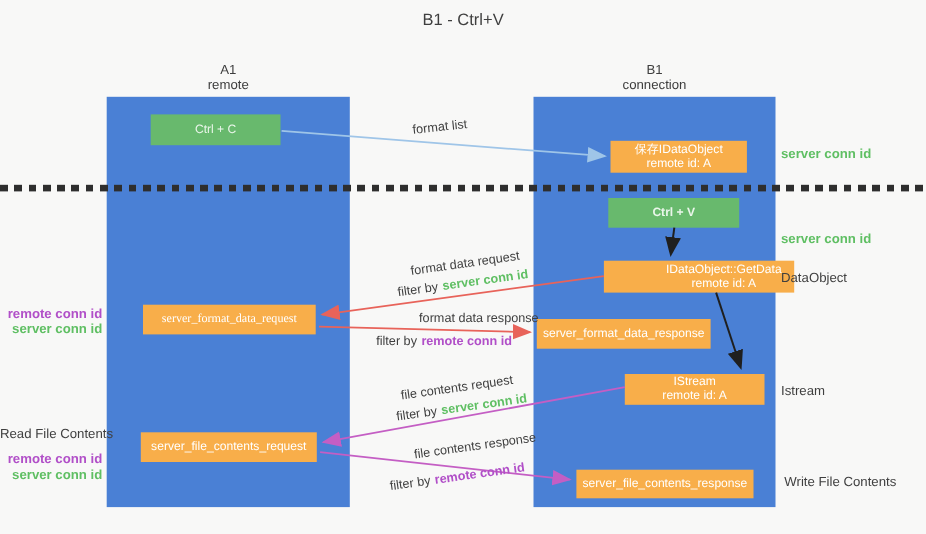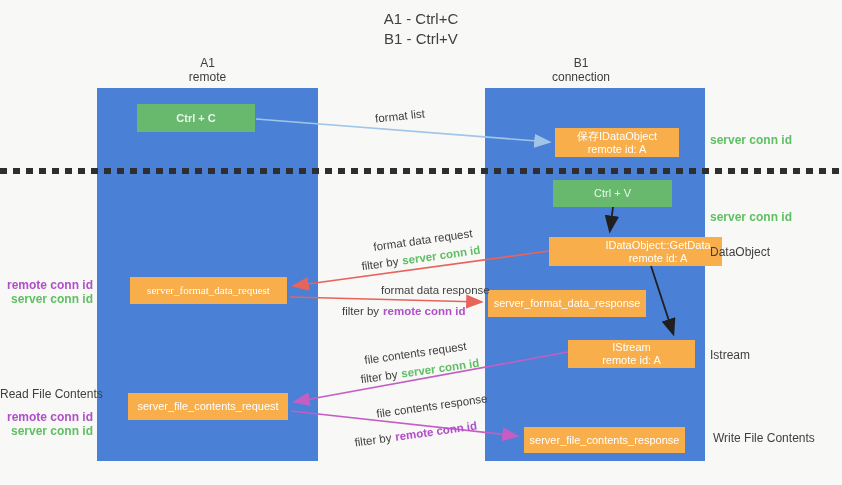"A1 - Ctrl+C" div { html: <div>A1 - Ctrl+C</div> -> none }
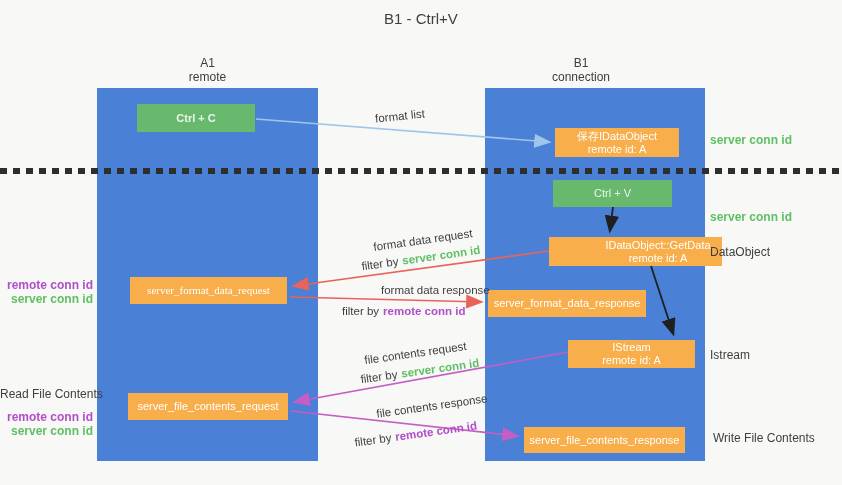"B1" div.colhdr { left: 471px -> 485px }
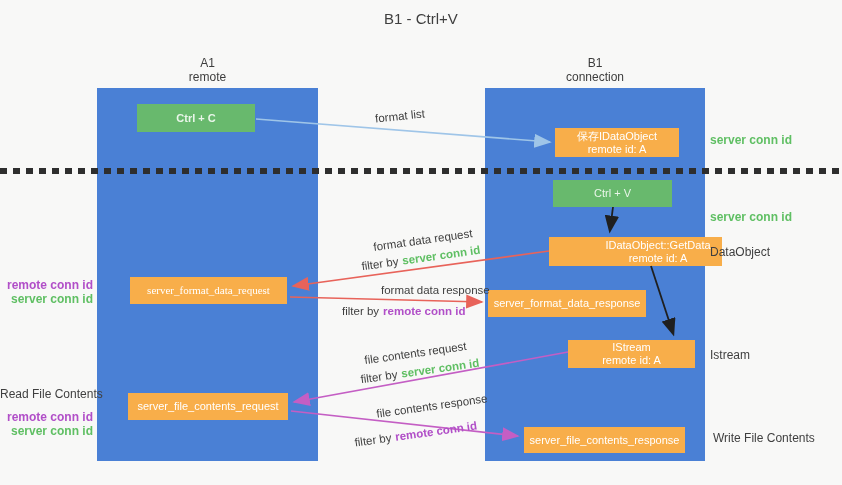"Ctrl + C" div.box { font-weight: bold -> none }
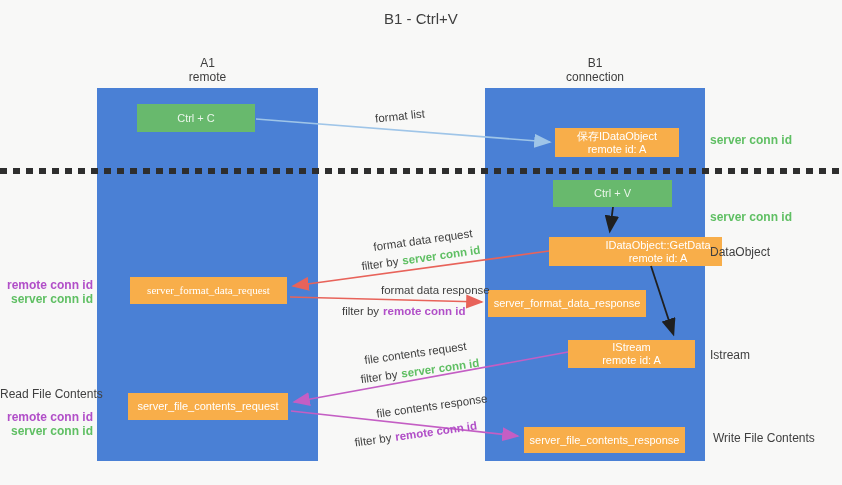"Ctrl + V" div.box { font-weight: none -> bold }
